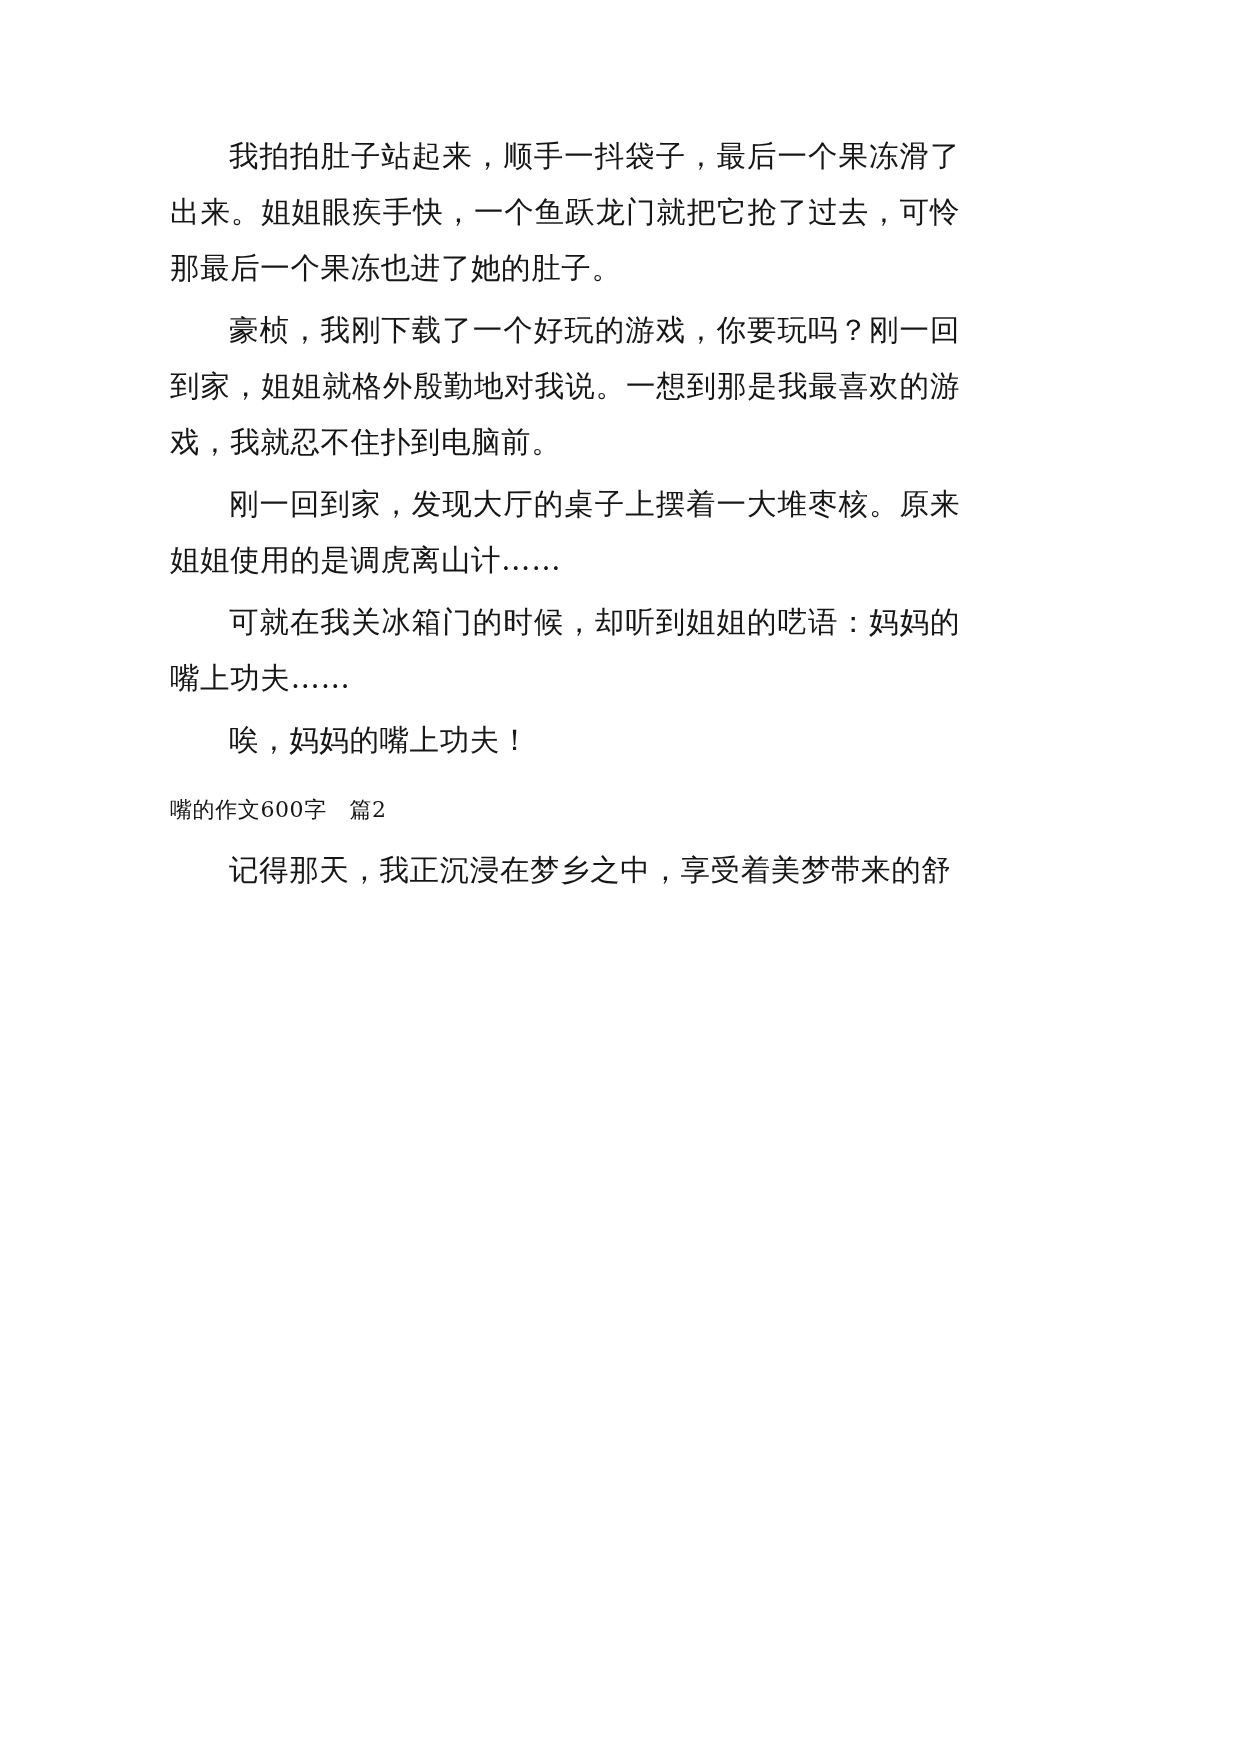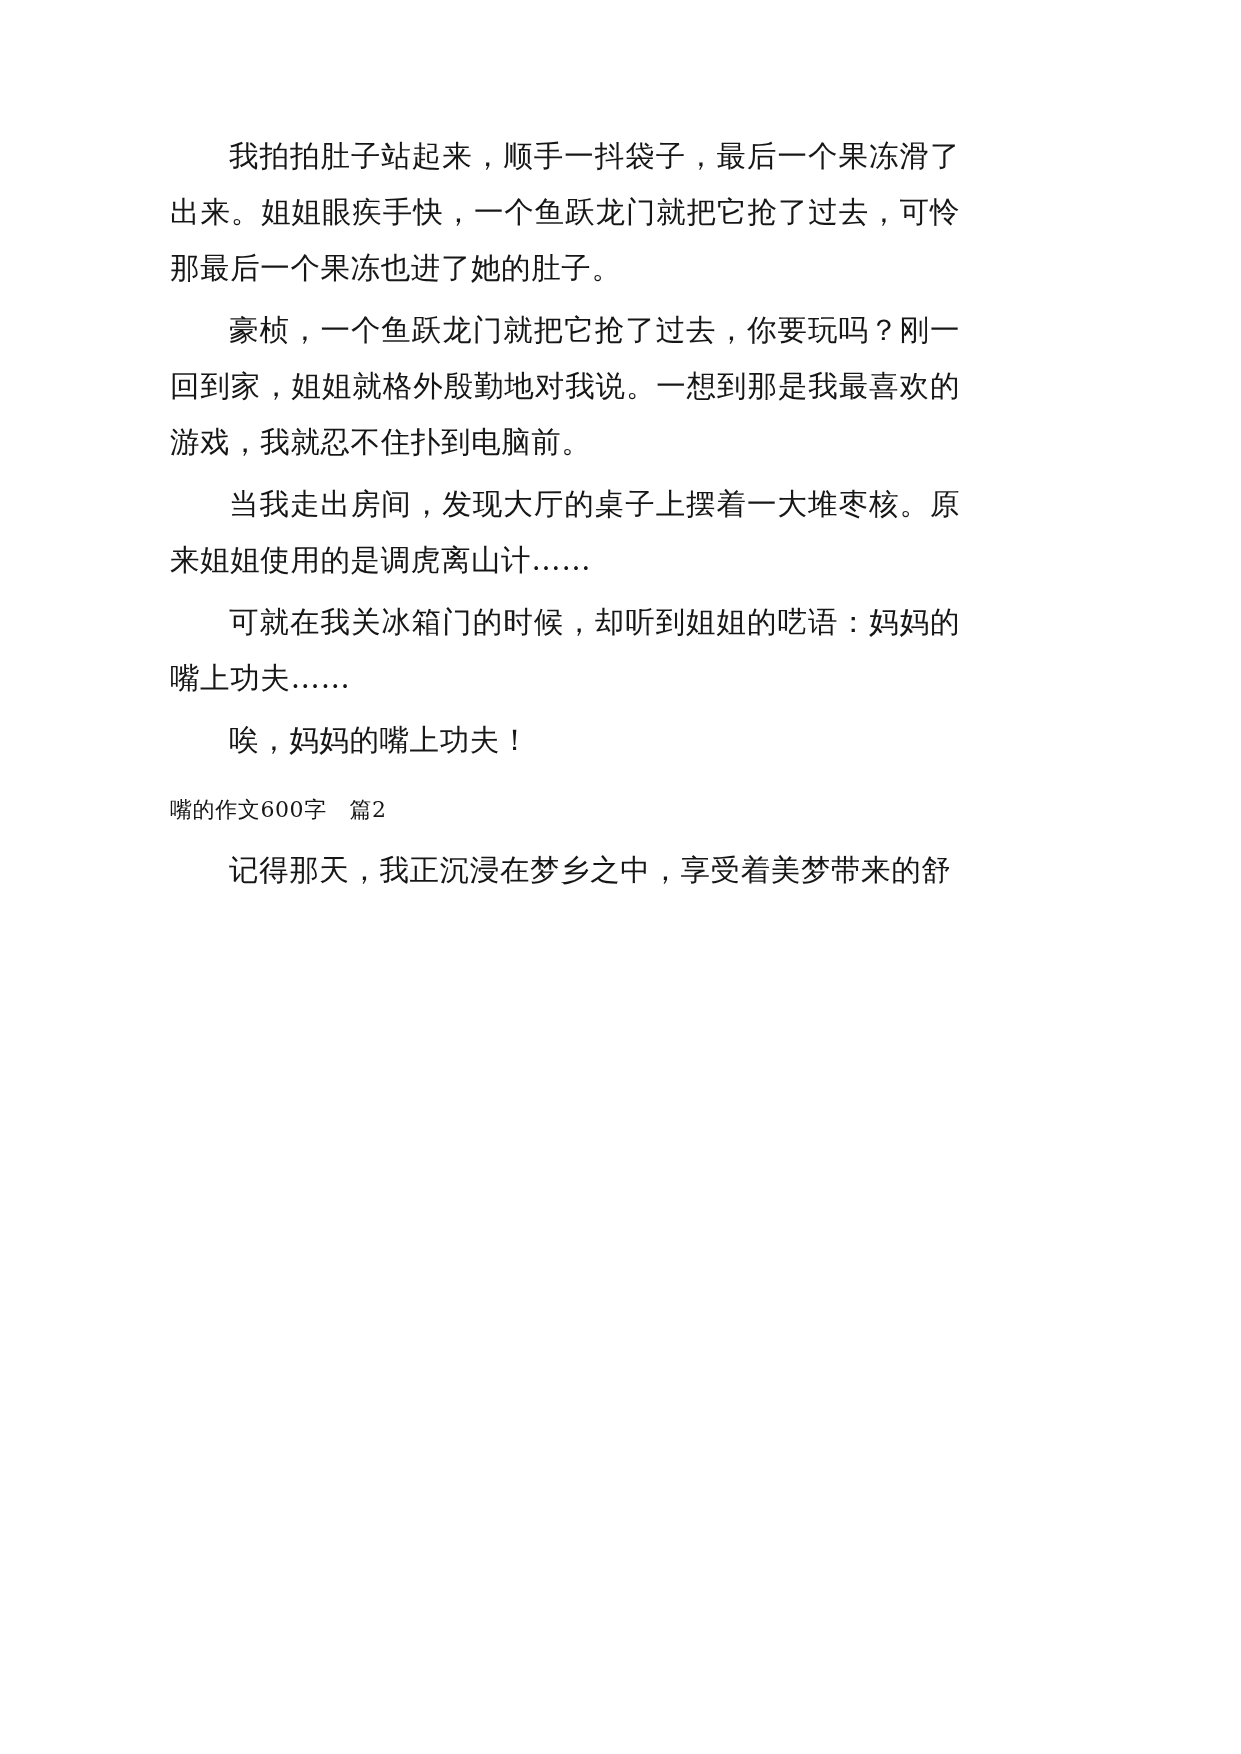"豪桢，一个鱼跃龙门就把它抢了过去，你要玩吗？刚一回到家，姐姐就格外殷勤地对我说。" p.para { text: 一个鱼跃龙门就把它抢了过去 -> 我刚下载了一个好玩的游戏 }
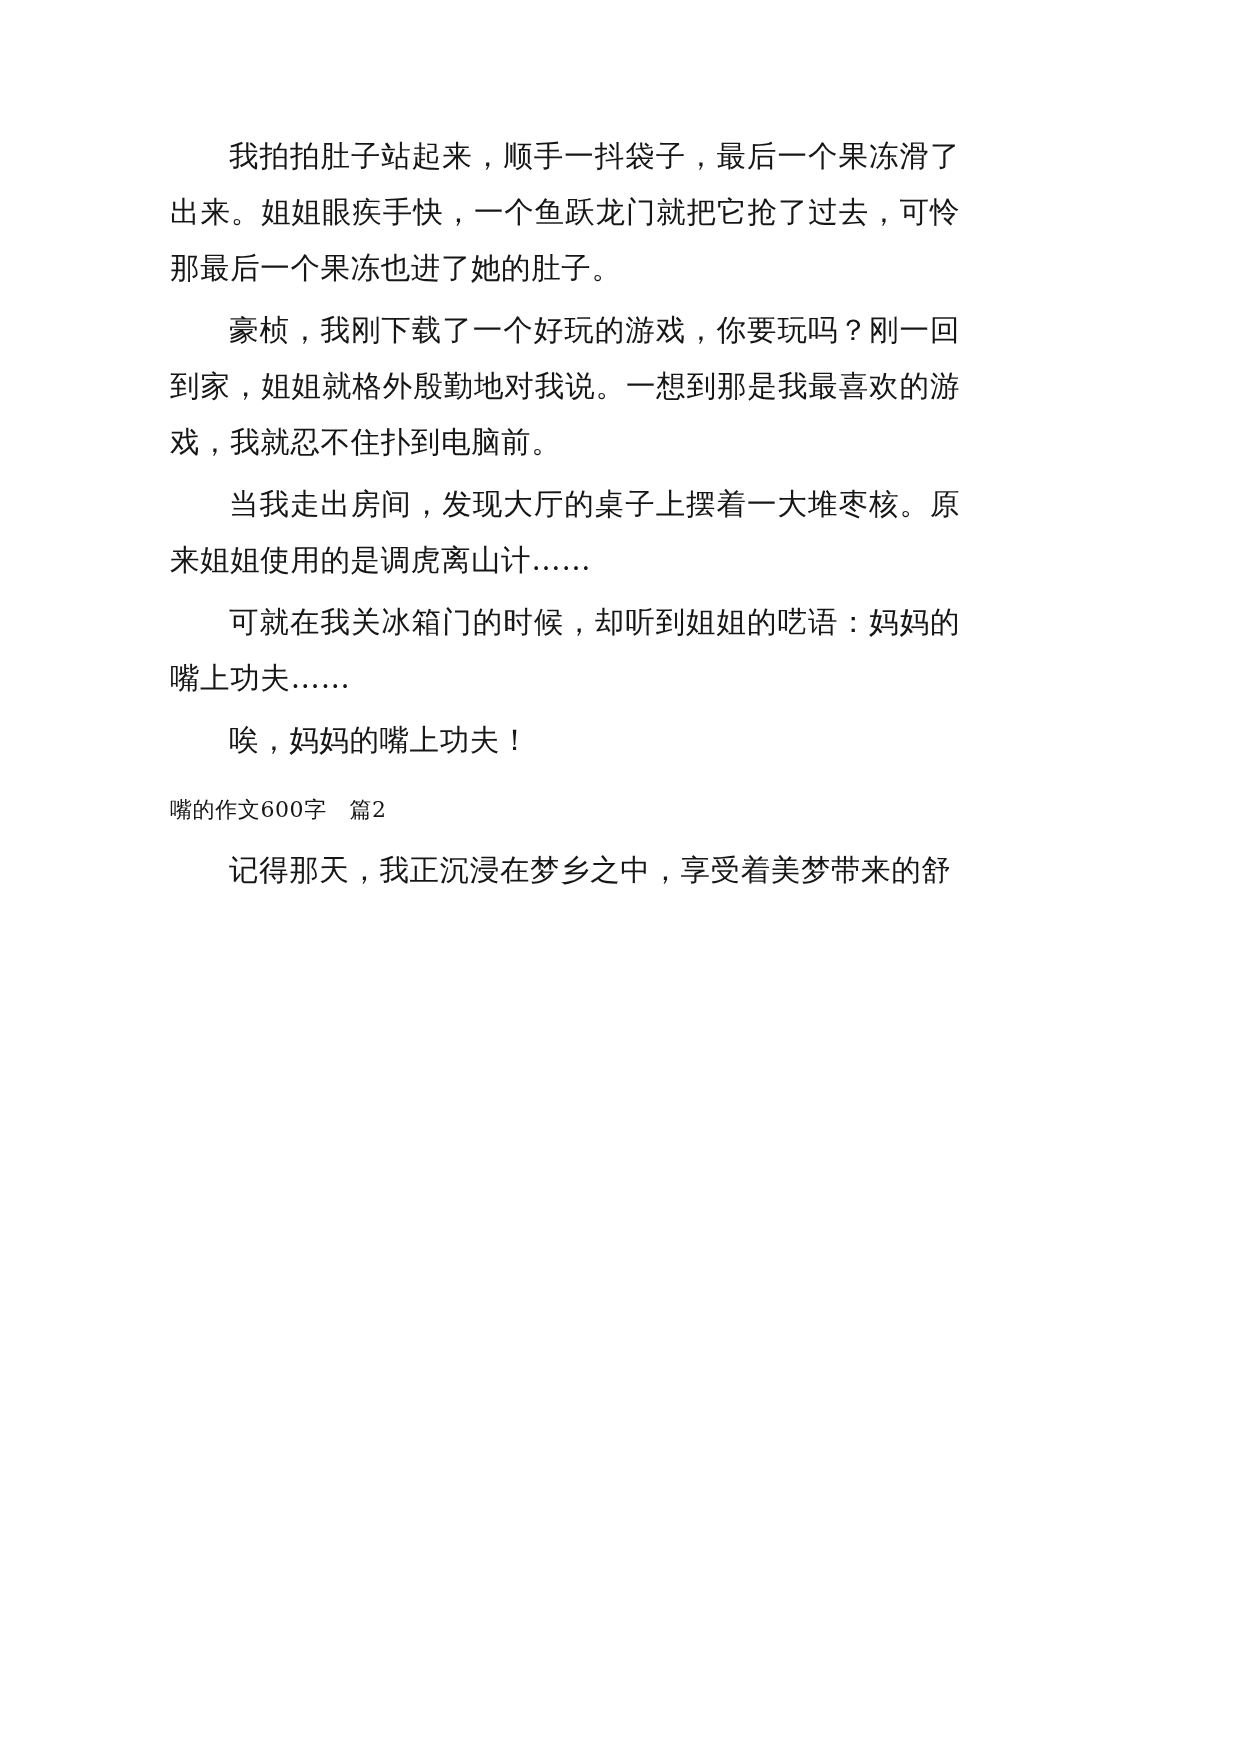"当我走出房间，发现大厅的桌子上摆着一大堆枣核。原来姐姐使用的是调虎离山计……" p.para { text: 当我走出房间 -> 刚一回到家 }
